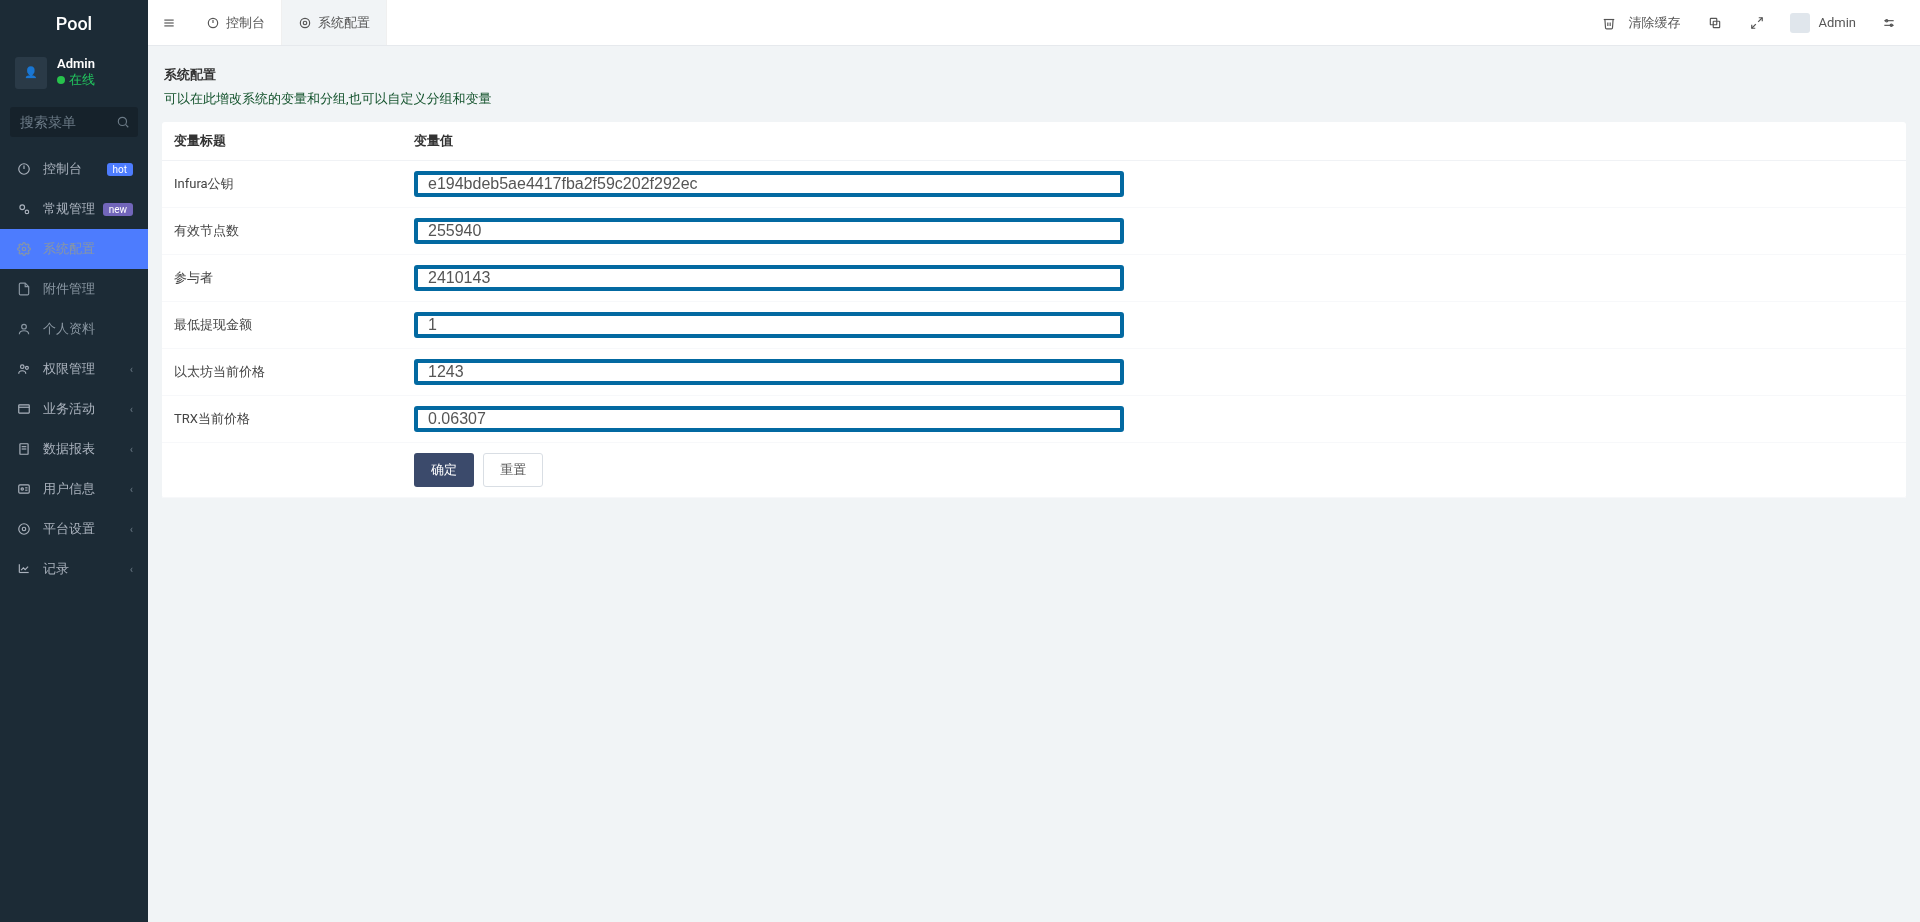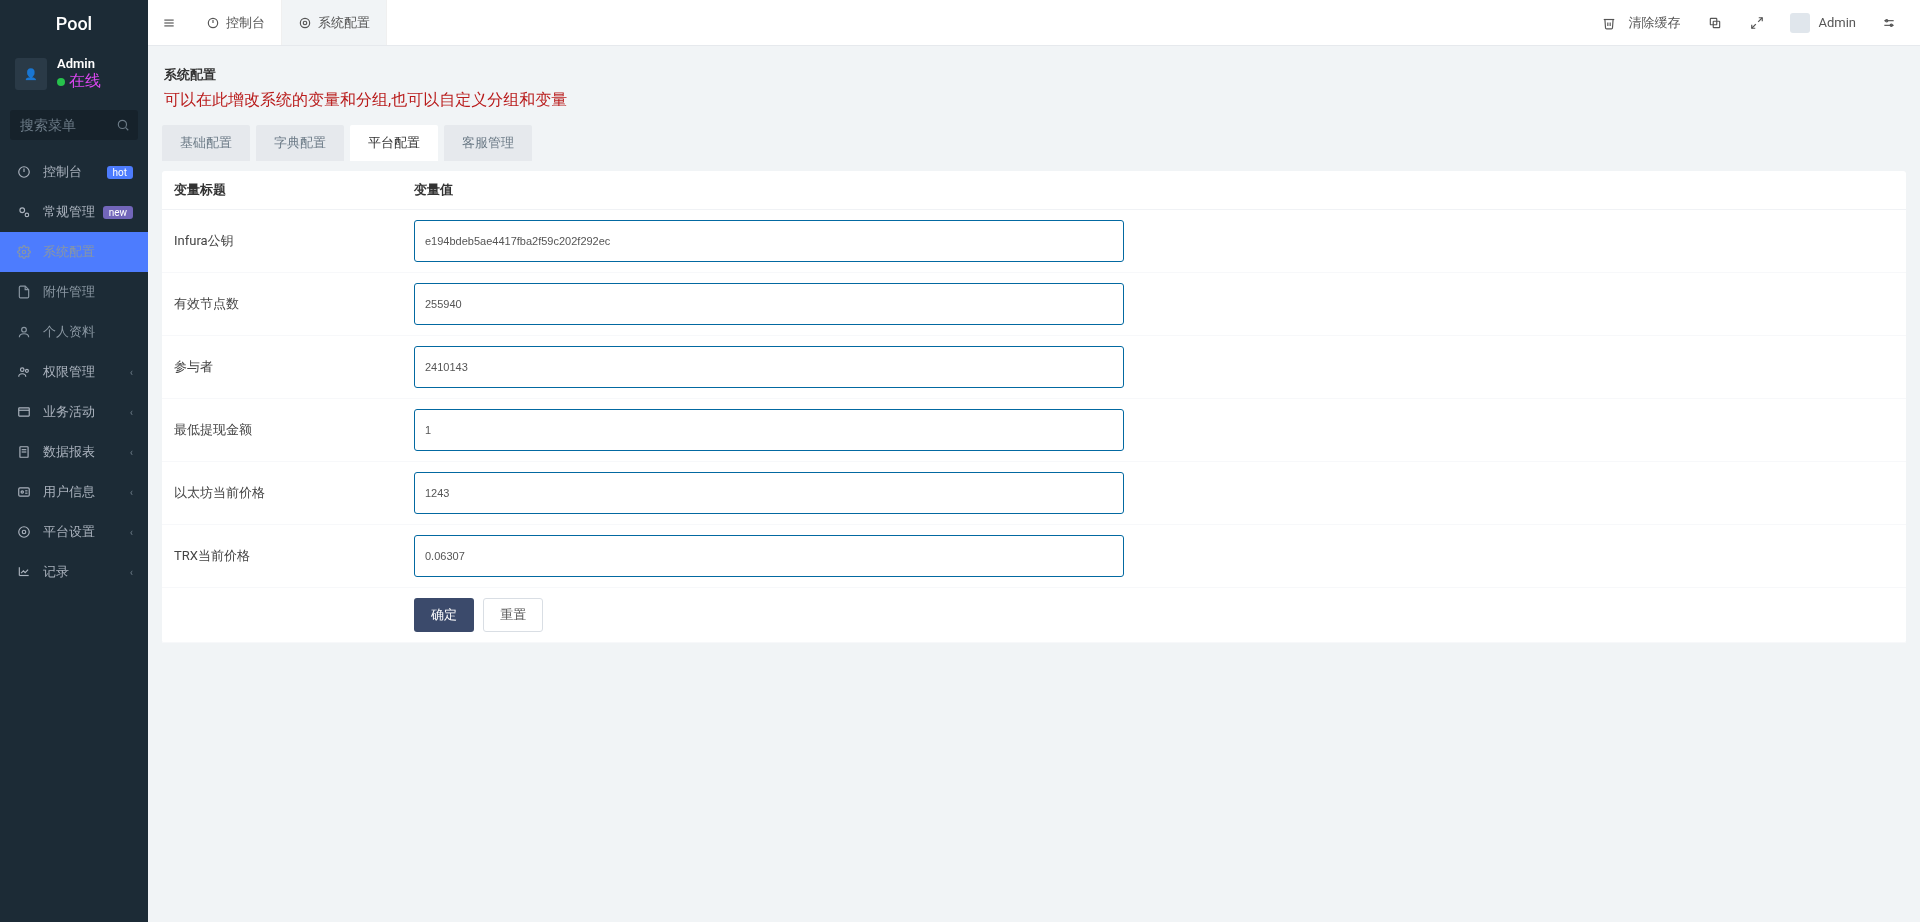"在线" .sidebar-user .info .status { color: #d946ef -> #22c55e; font-size: 16px -> 13px }
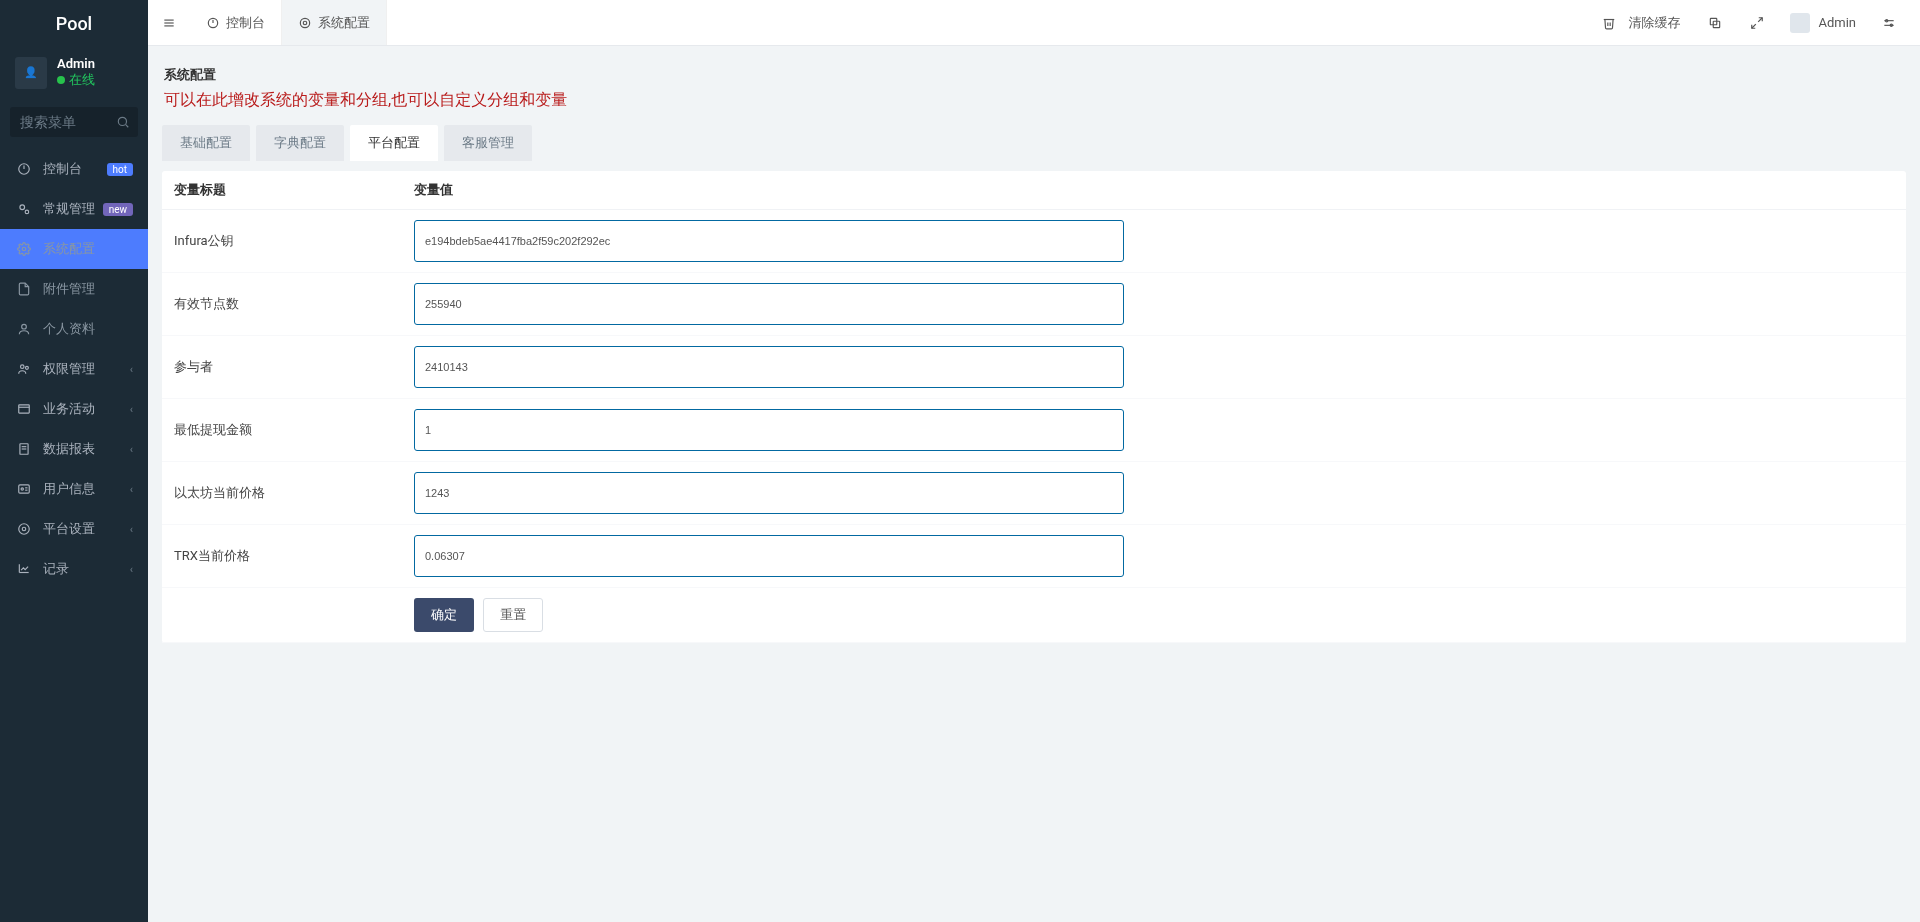"可以在此增改系统的变量和分组,也可以自定义分组和变量" .page-head .desc { color: #b91c1c -> #14532d; font-size: 16px -> 13px }
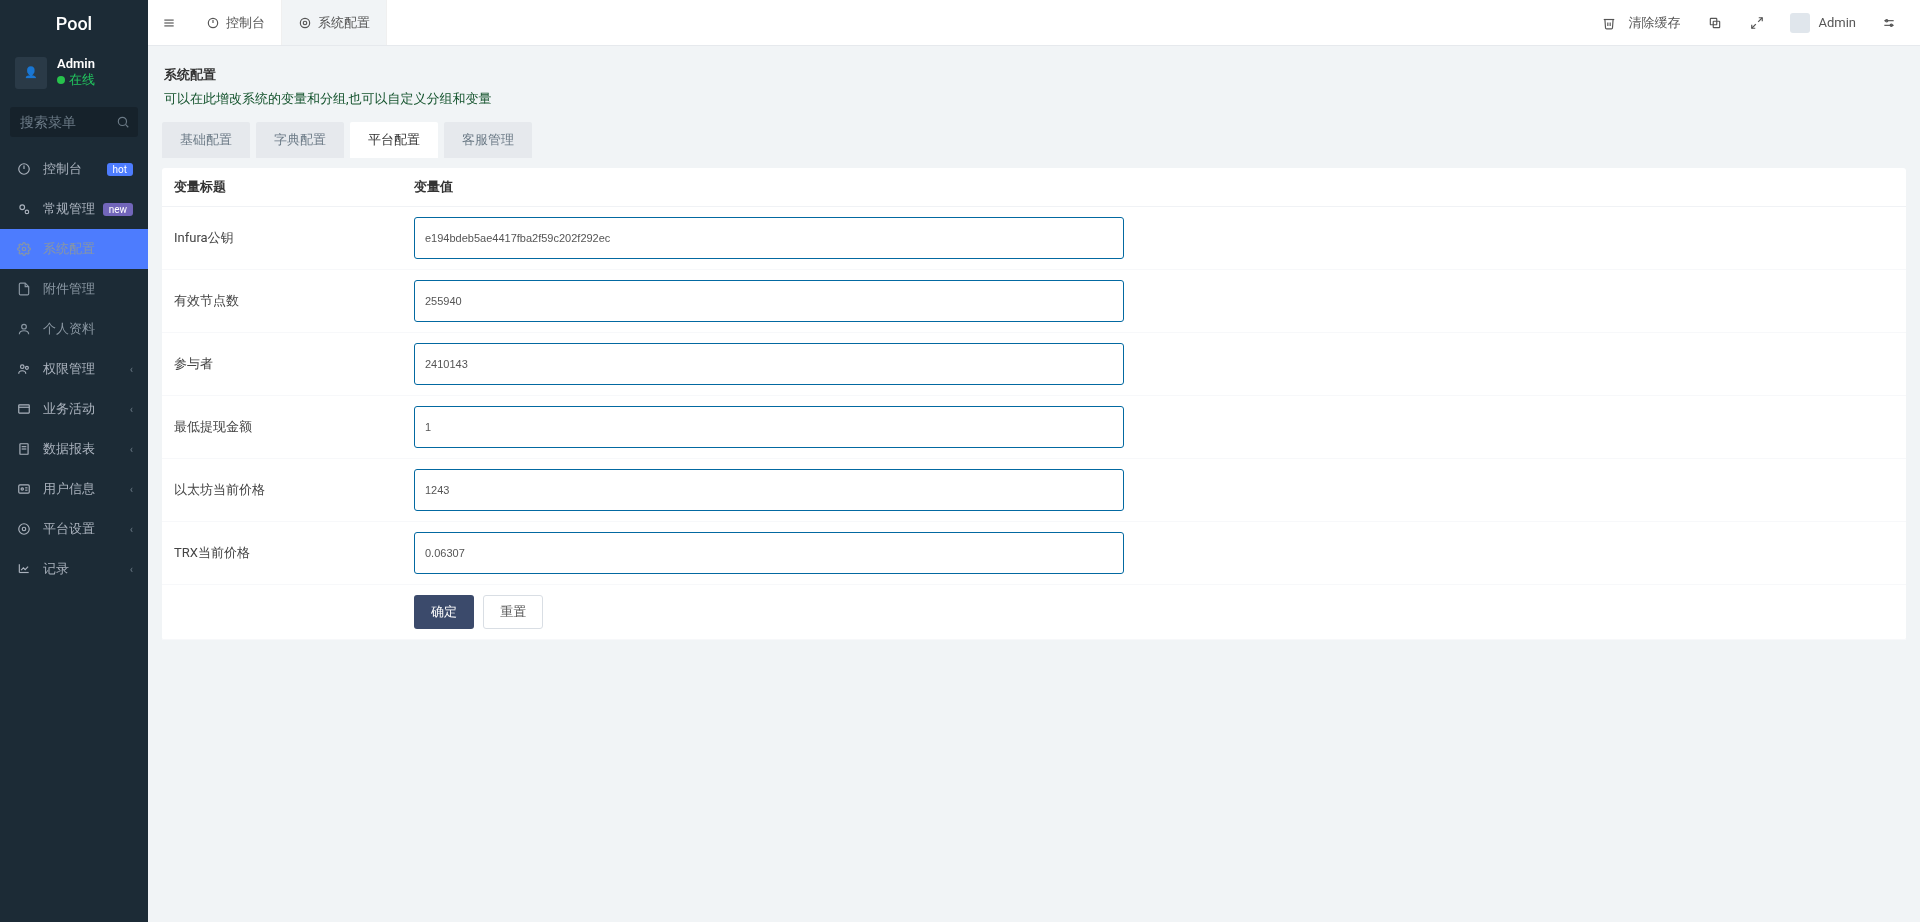"基础配置" div.config-tabs { html: <div> <div>基础配置</div> <div>字典配置</div> <div>平台配置</div> <div>客服管理</div> </div> -> none }
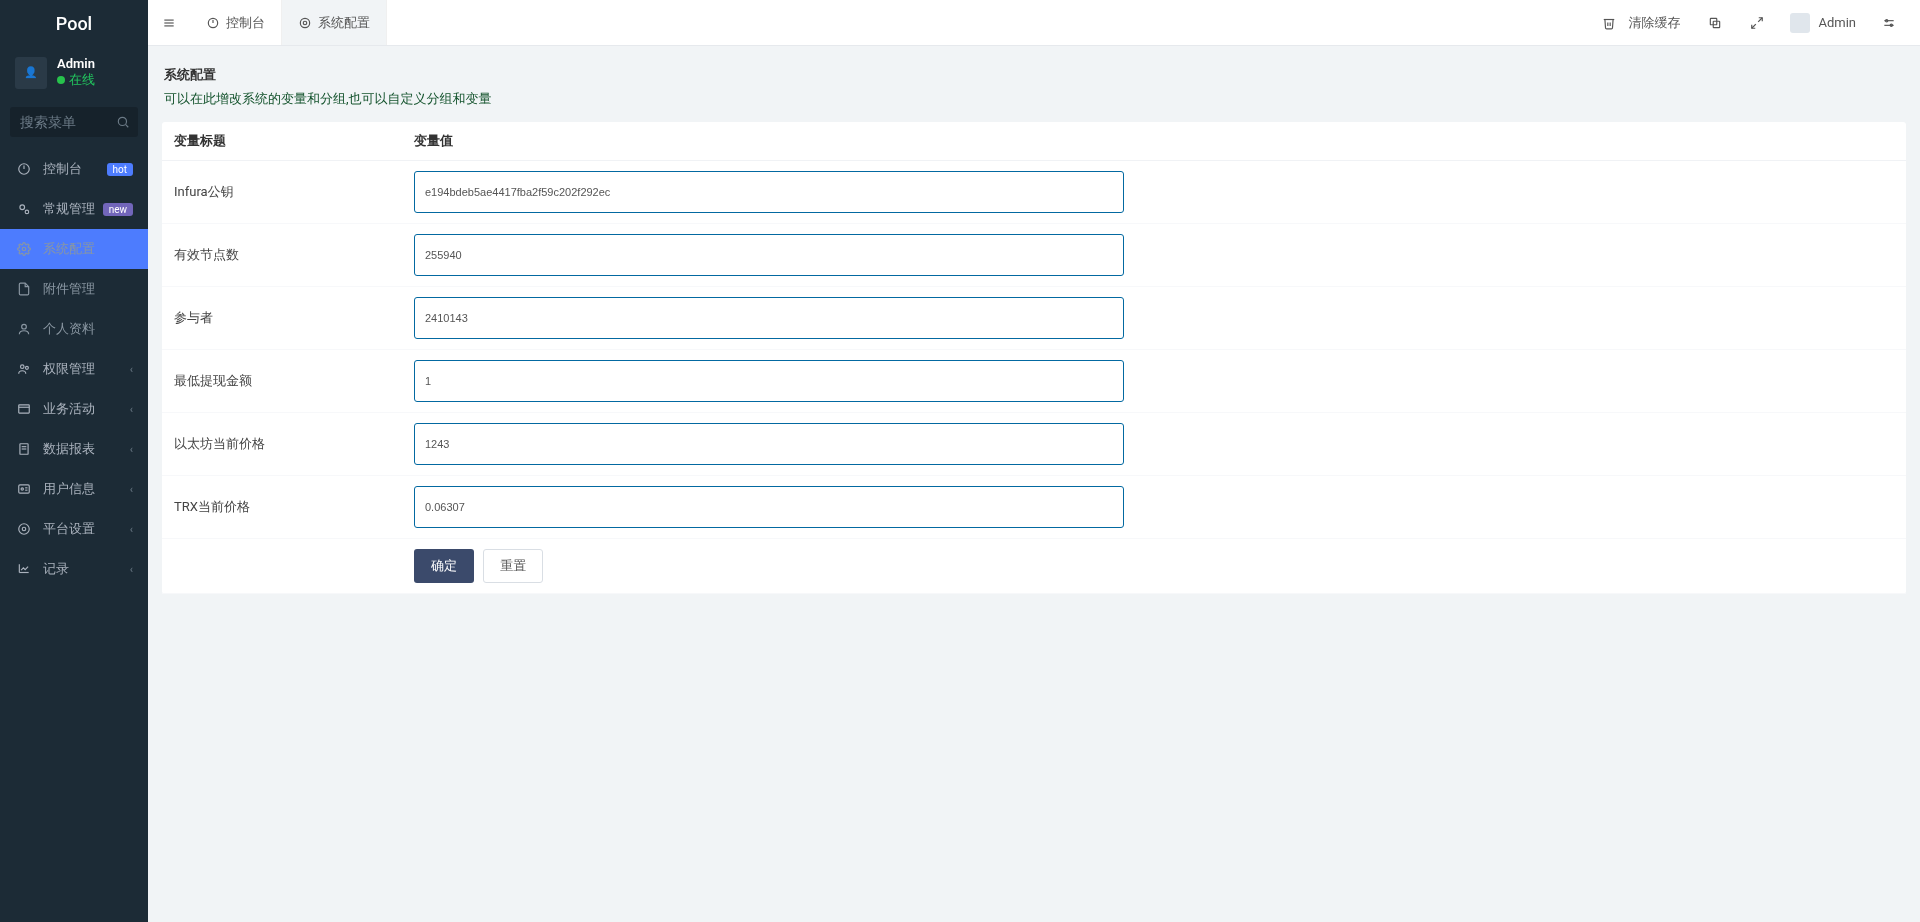"e194bdeb5ae4417fba2f59c202f292ec" table.form-table input.form-control { border: 1px solid #0369a1 -> 4px solid #0369a1; font-size: 11px -> 16px; padding: 14px 10px -> 0 10px }
